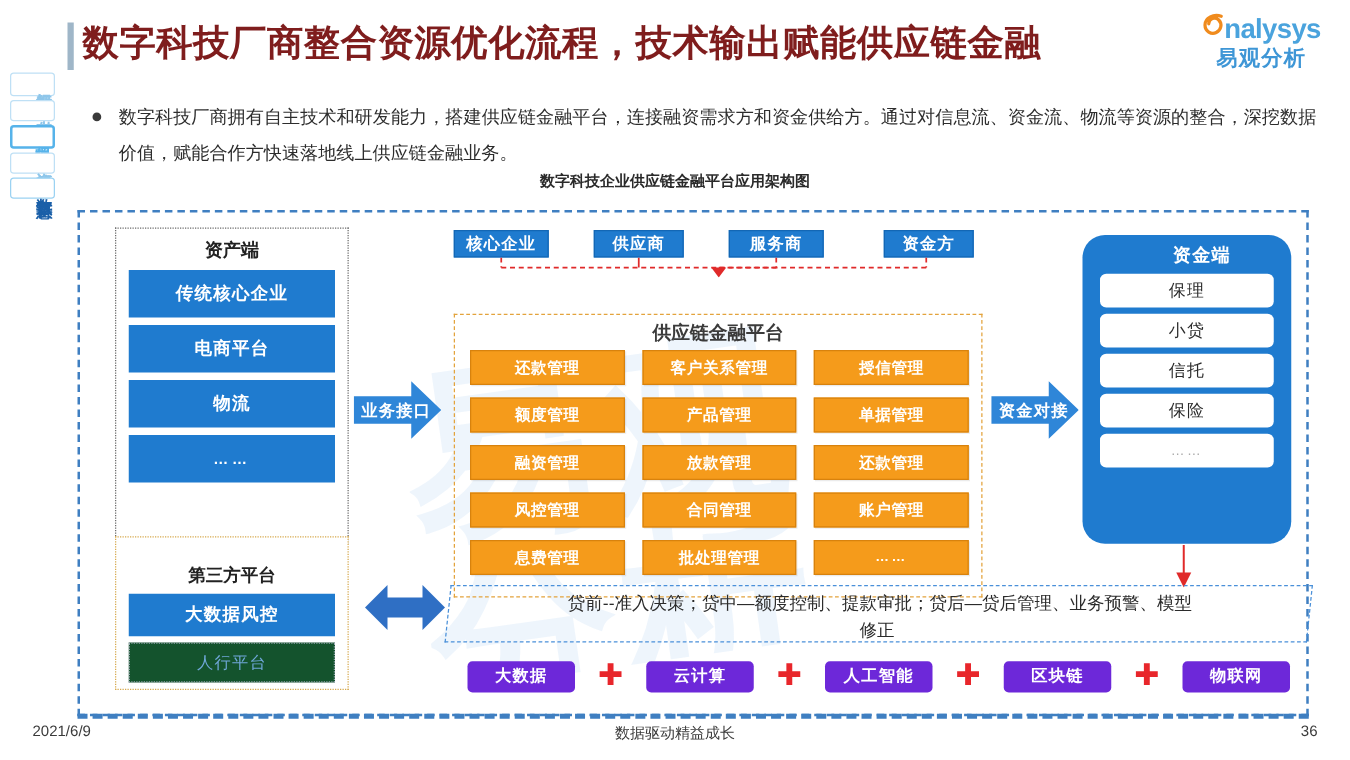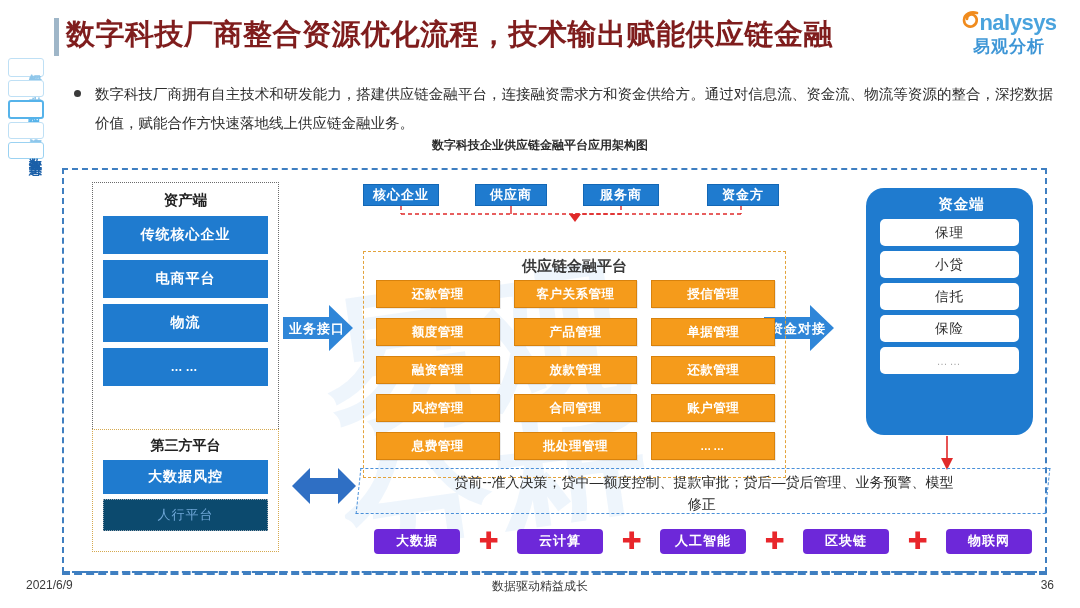"资金对接" div.fat-arrow { left: 764px -> 793px }
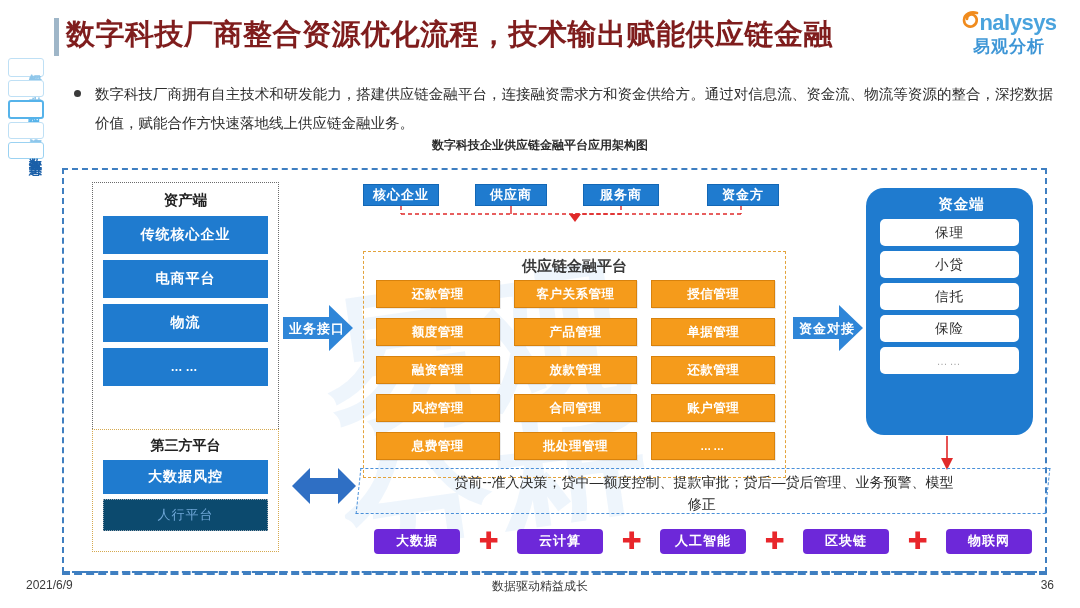"第三方平台" #third-title { margin-top: 7px -> 22px }
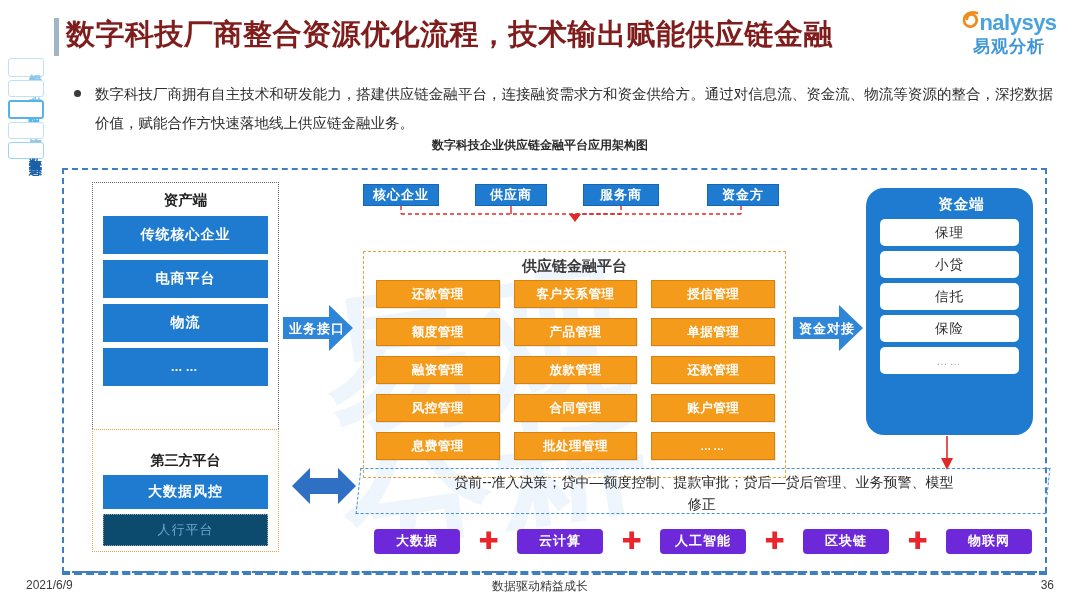"人行平台" #third-ghost { background: #0c4a6e -> #14532d }
